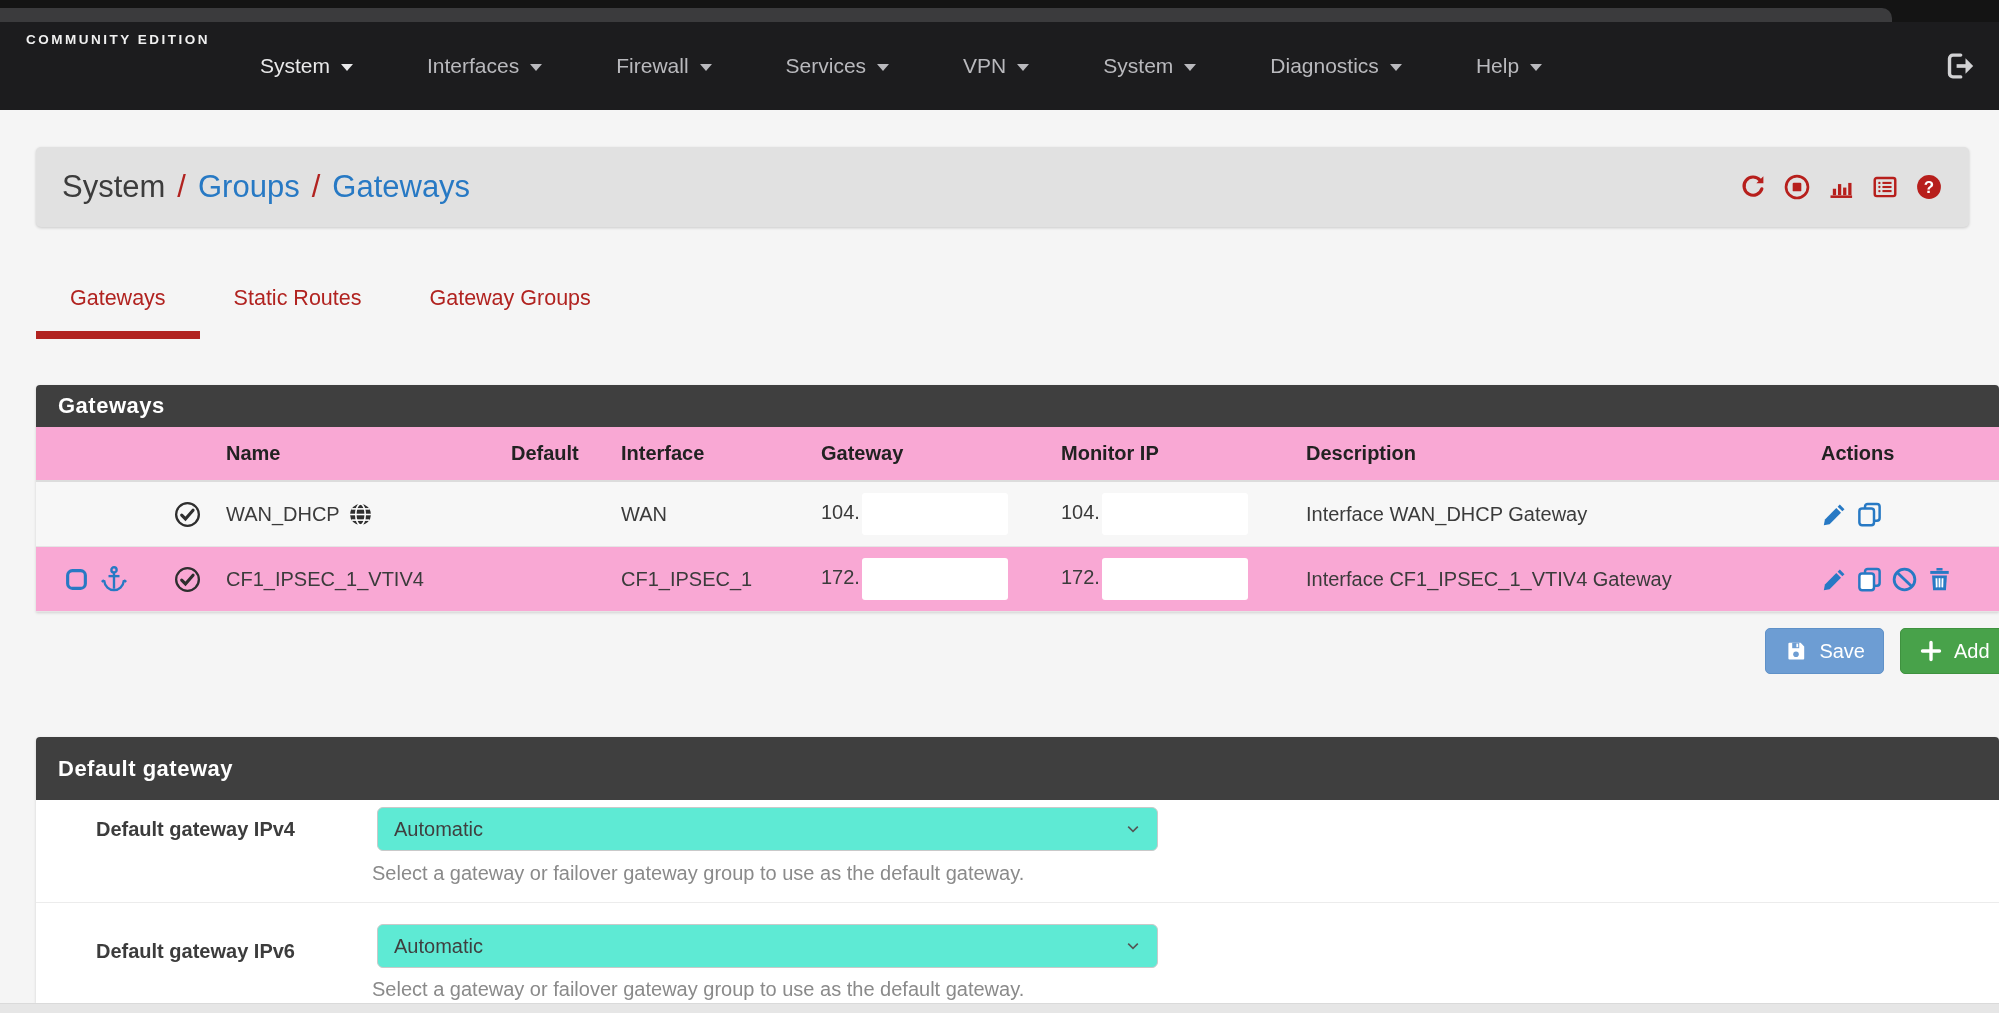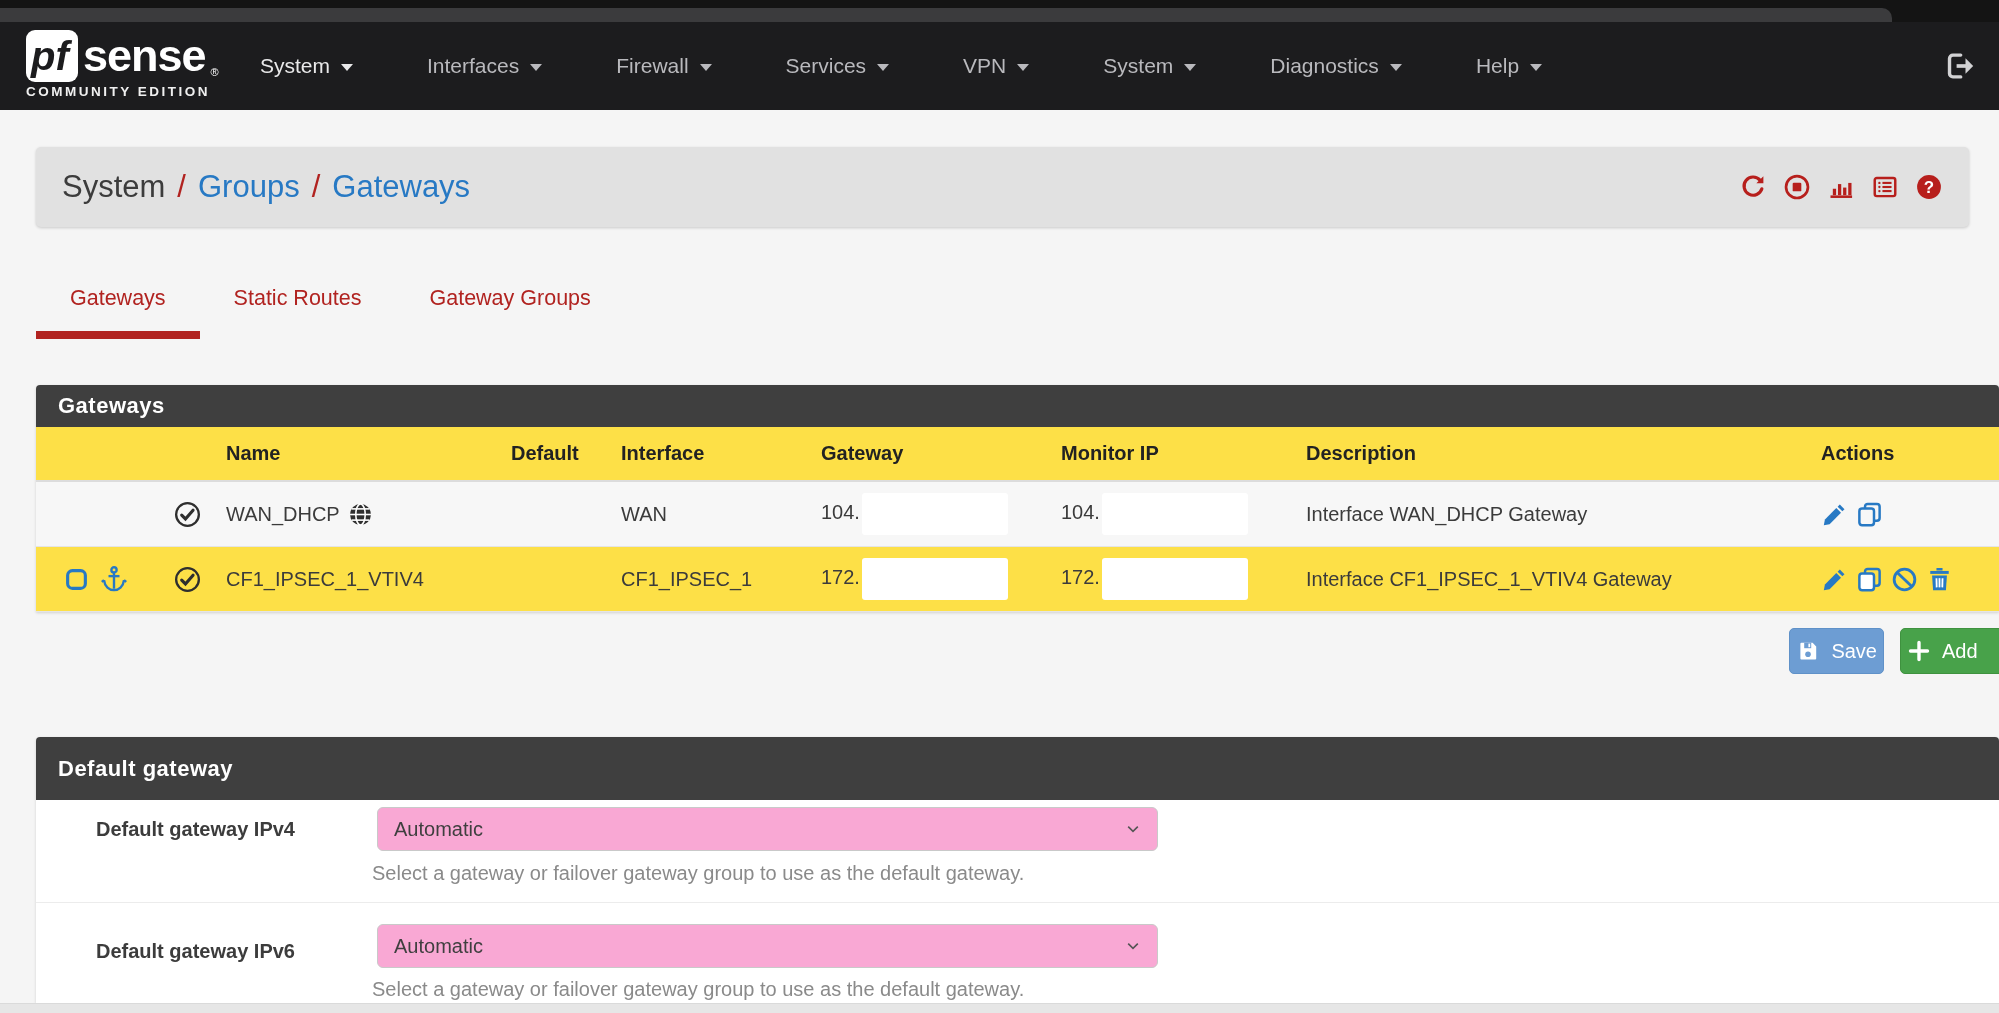"pf" div.brand-row { html: <div> <div>pf</div> <div>sense</div> <div>®</div> </div> -> none }
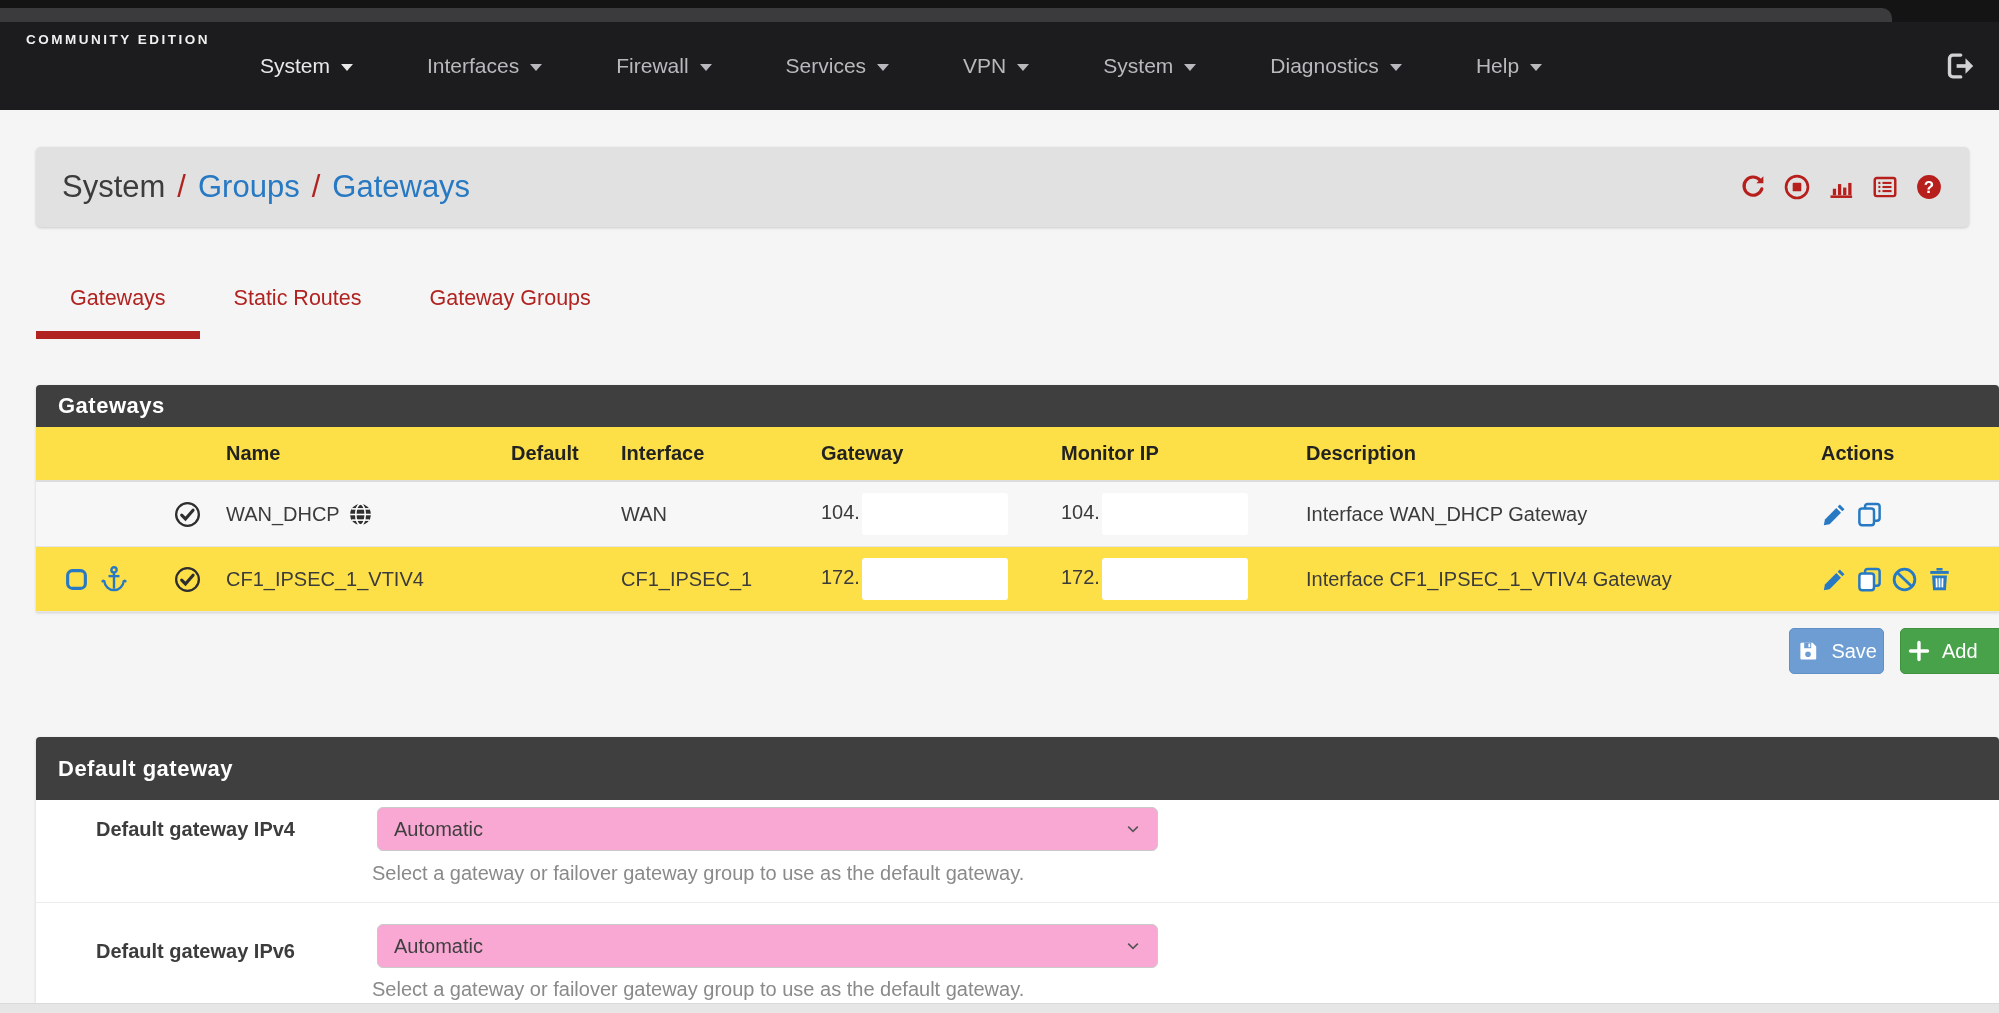"Name" table { background: #fde047 -> #f9a8d4 }
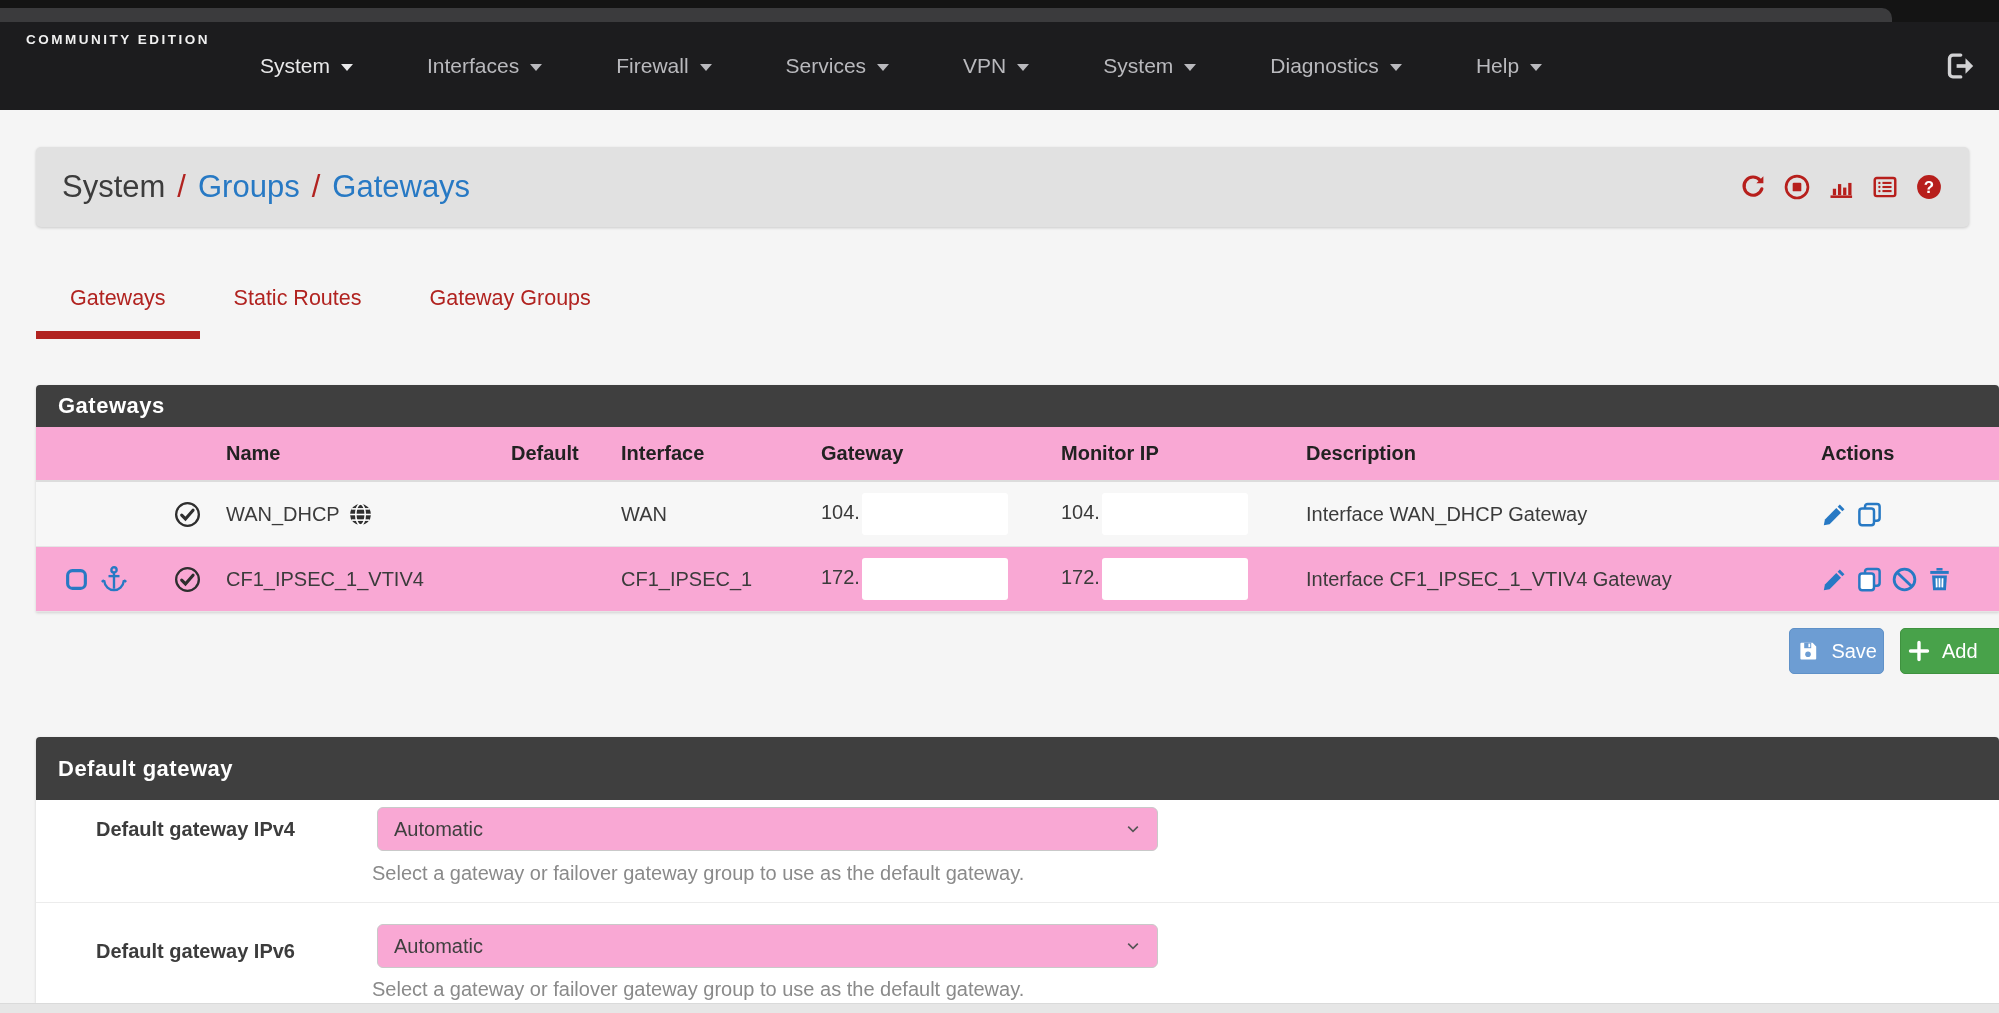"Save" .btn { padding: 0 6px -> 0 18px }
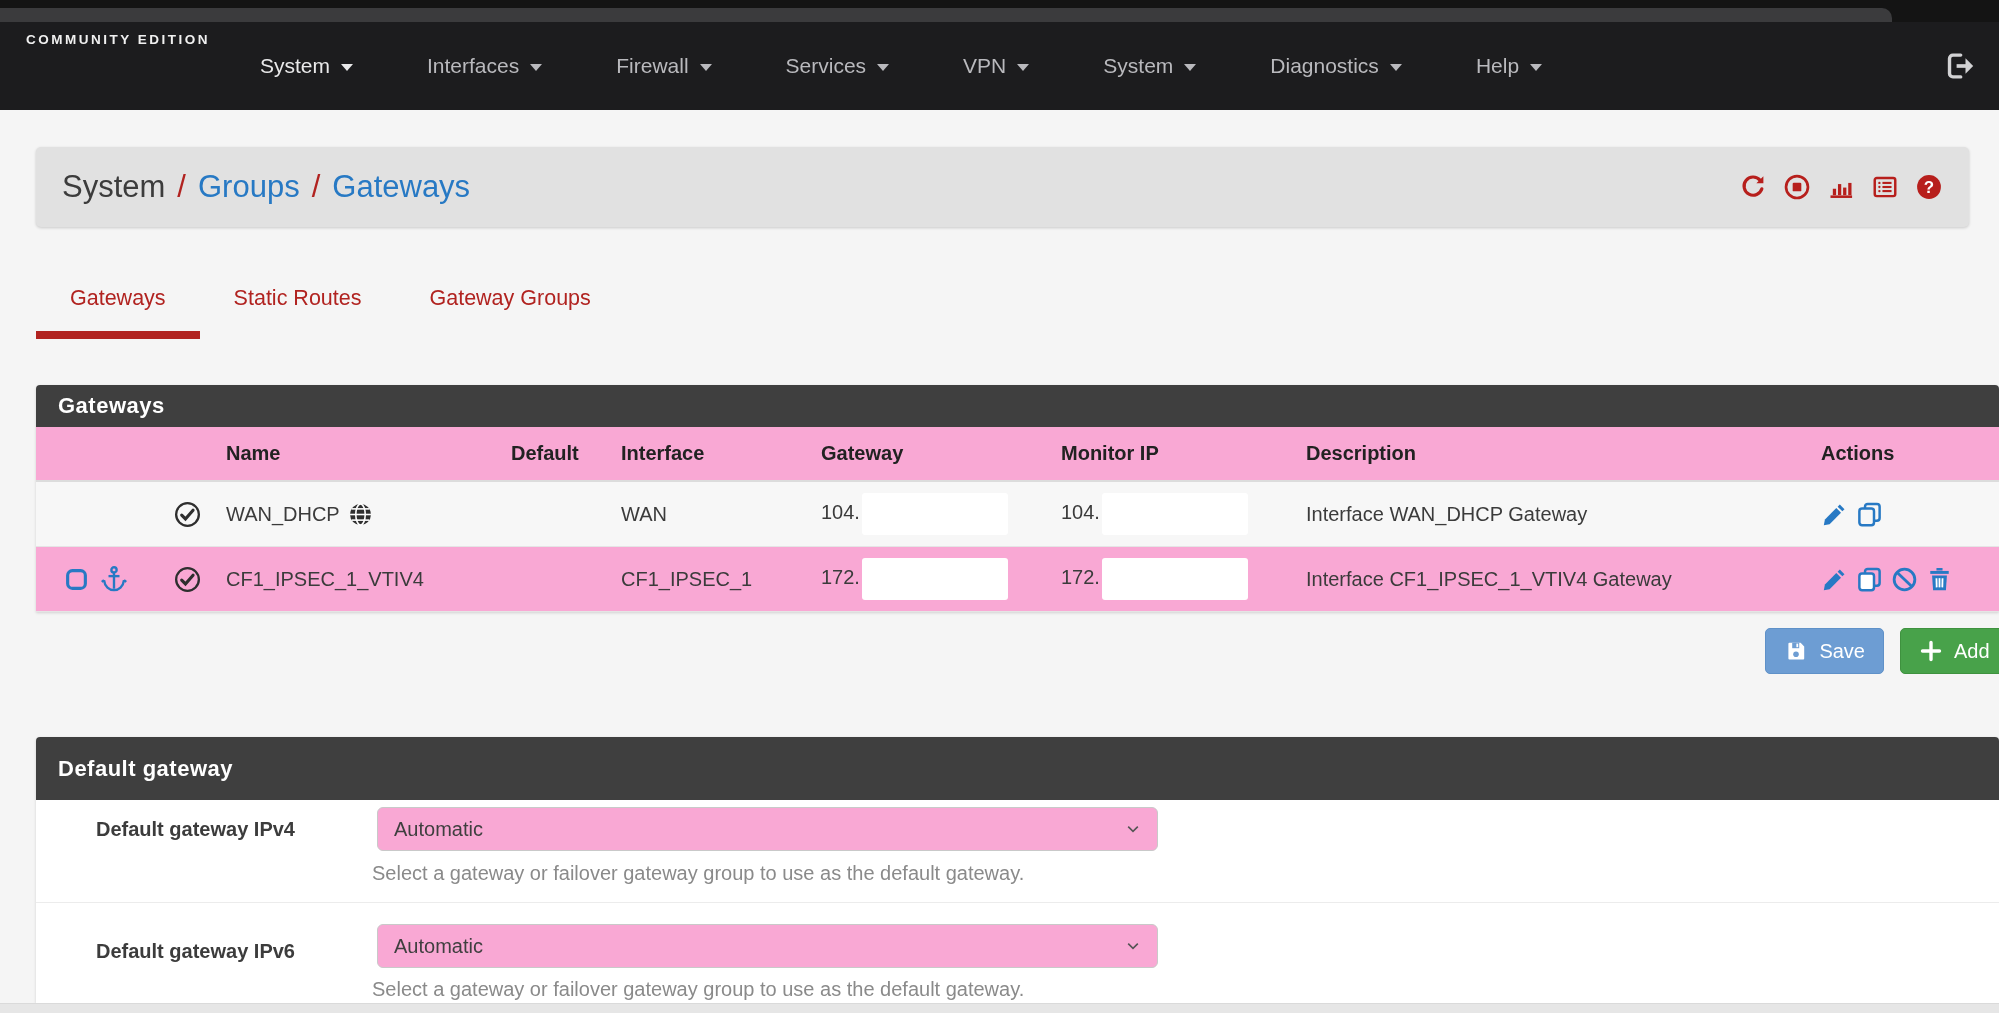"Automatic" .select { background: #f9a8d4 -> #5eead4 }
